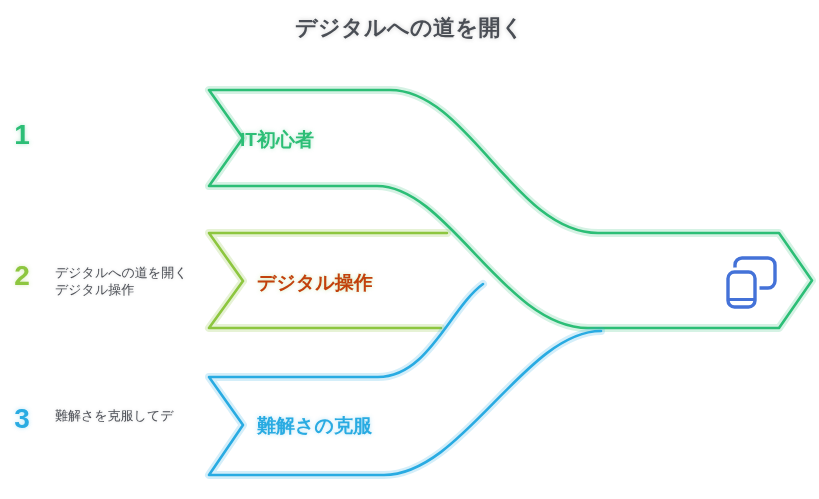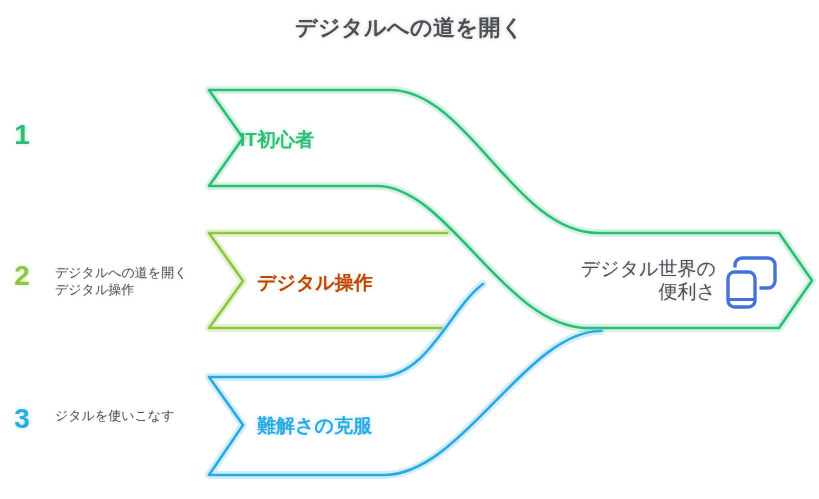"デジタル世界の" div.result-label { html: <div> <span>デジタル世界の</span> <span>便利さ</span> </div> -> none }
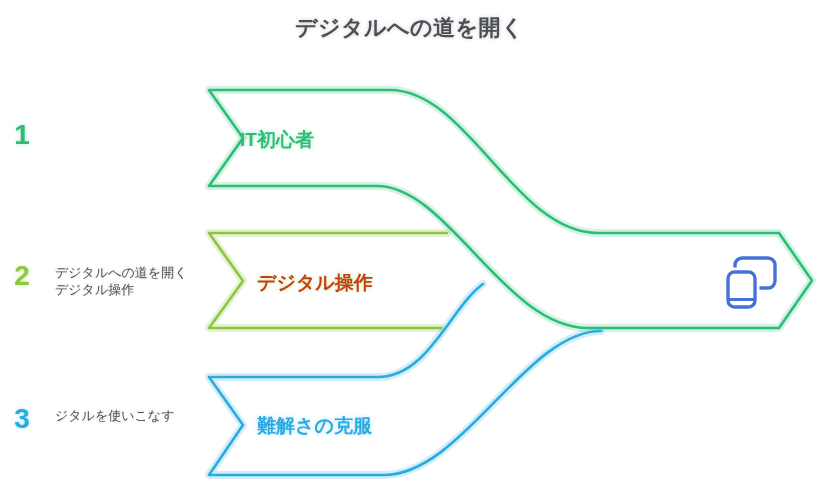"ジタルを使いこなす" span { text: ジタルを使いこなす -> 難解さを克服してデ }
